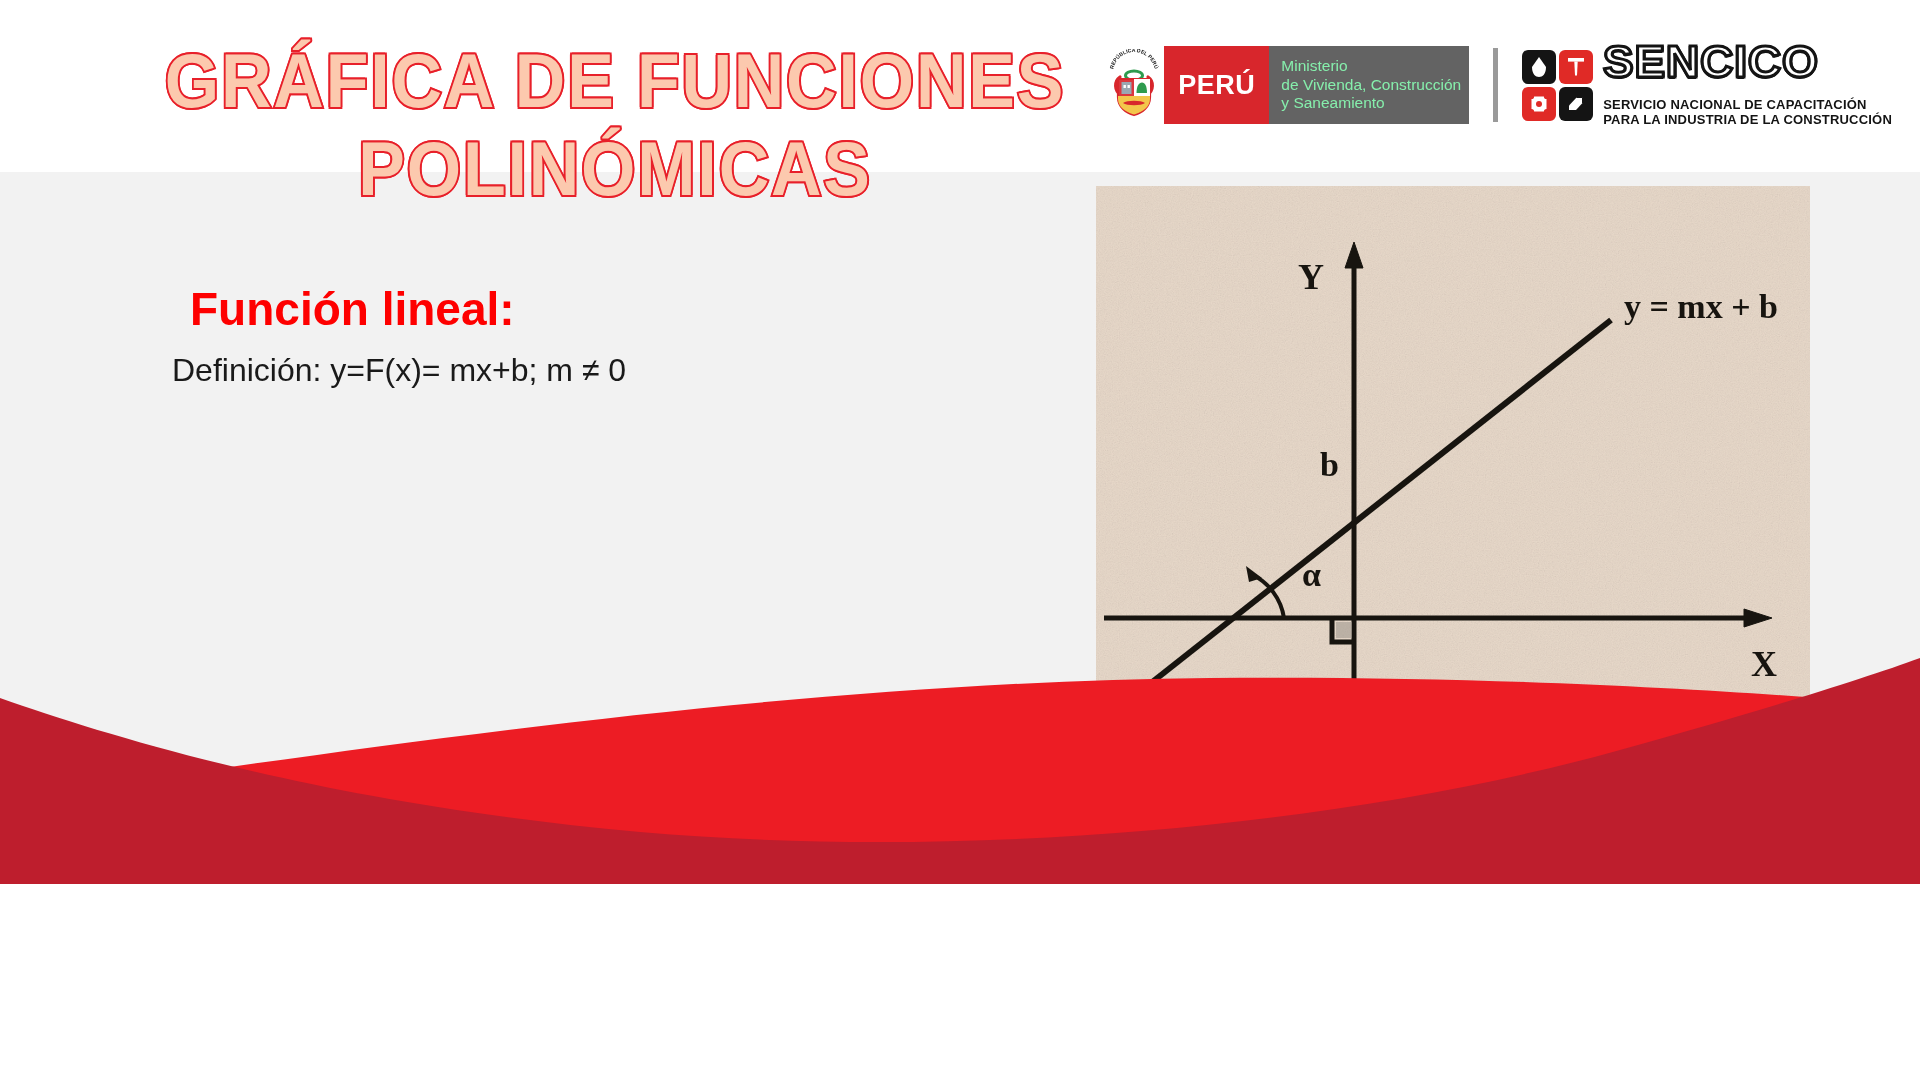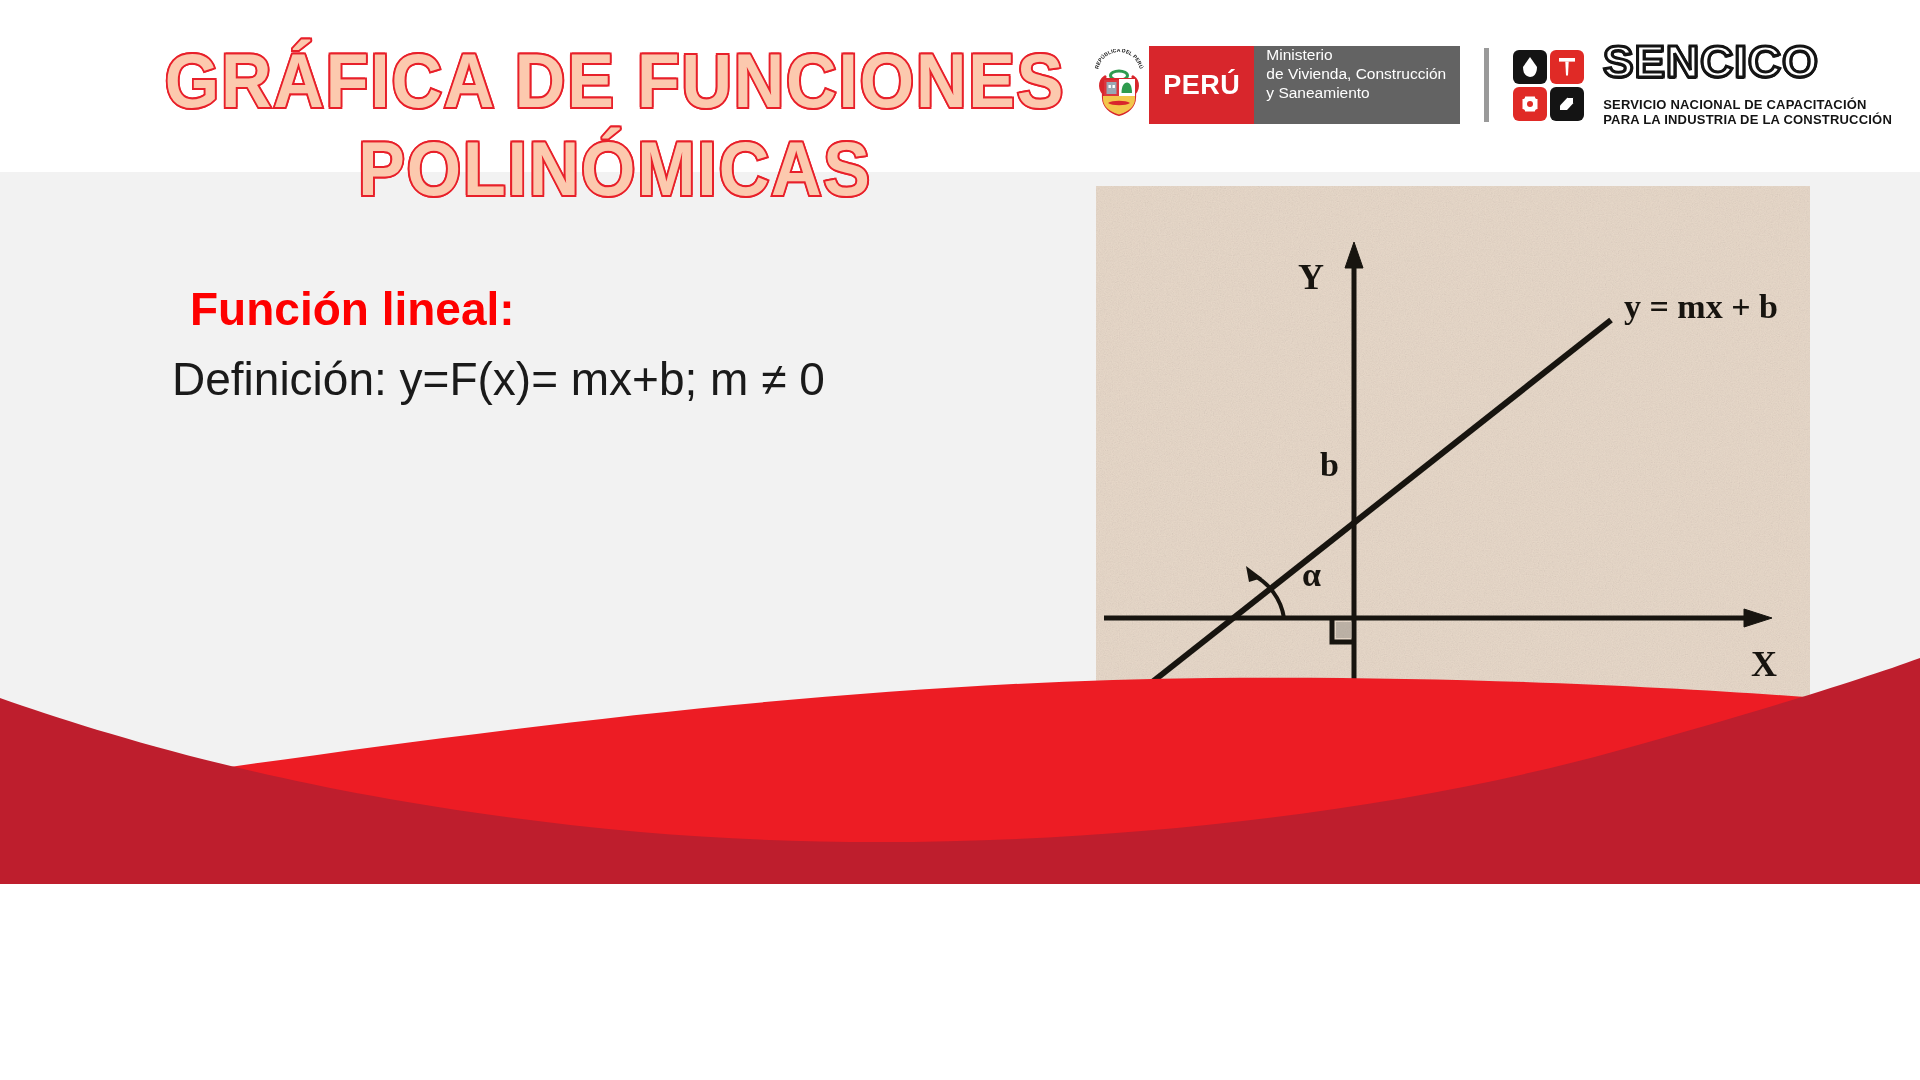"Ministerio" .ministry-block { color: #ffffff -> #86efac; justify-content: none -> center; padding: 0 14px 0 12px -> 0 8px 0 12px }
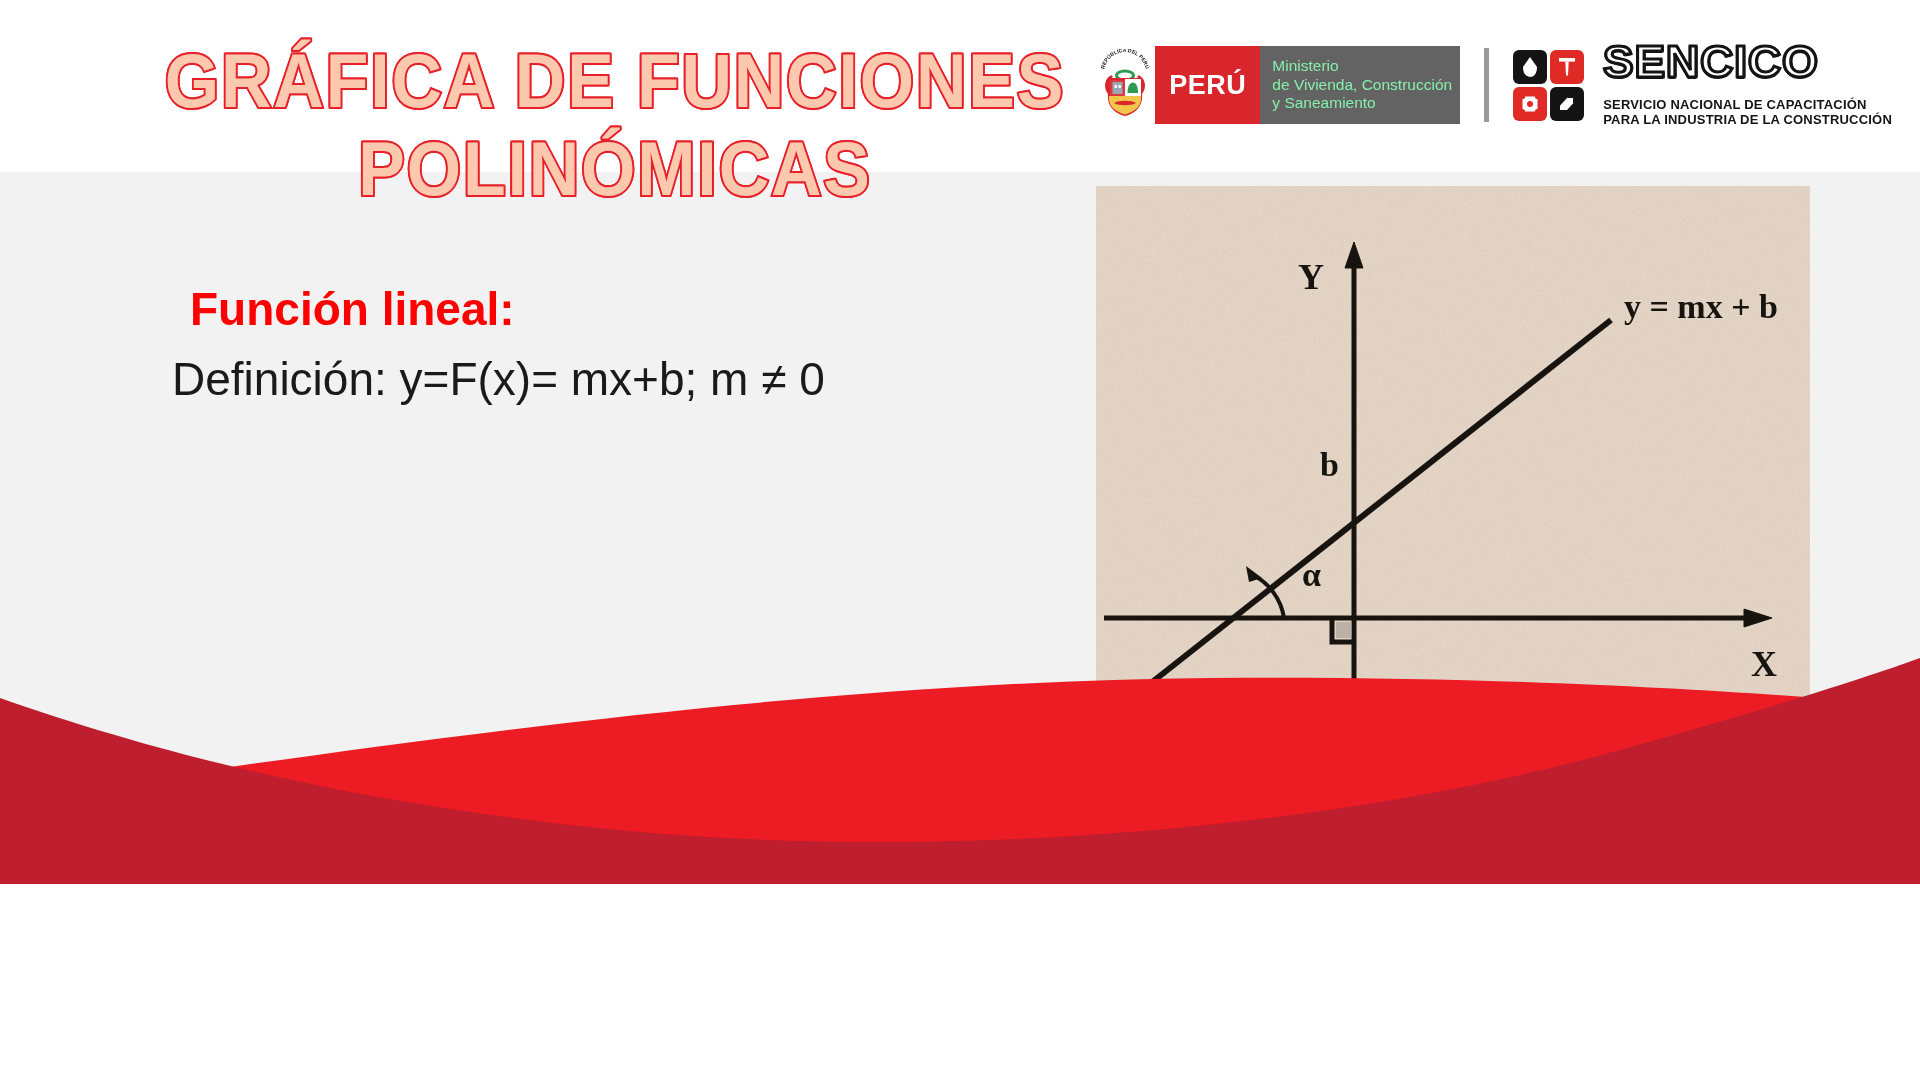"SENCICO" .logo-sencico { gap: 19px -> 10px }
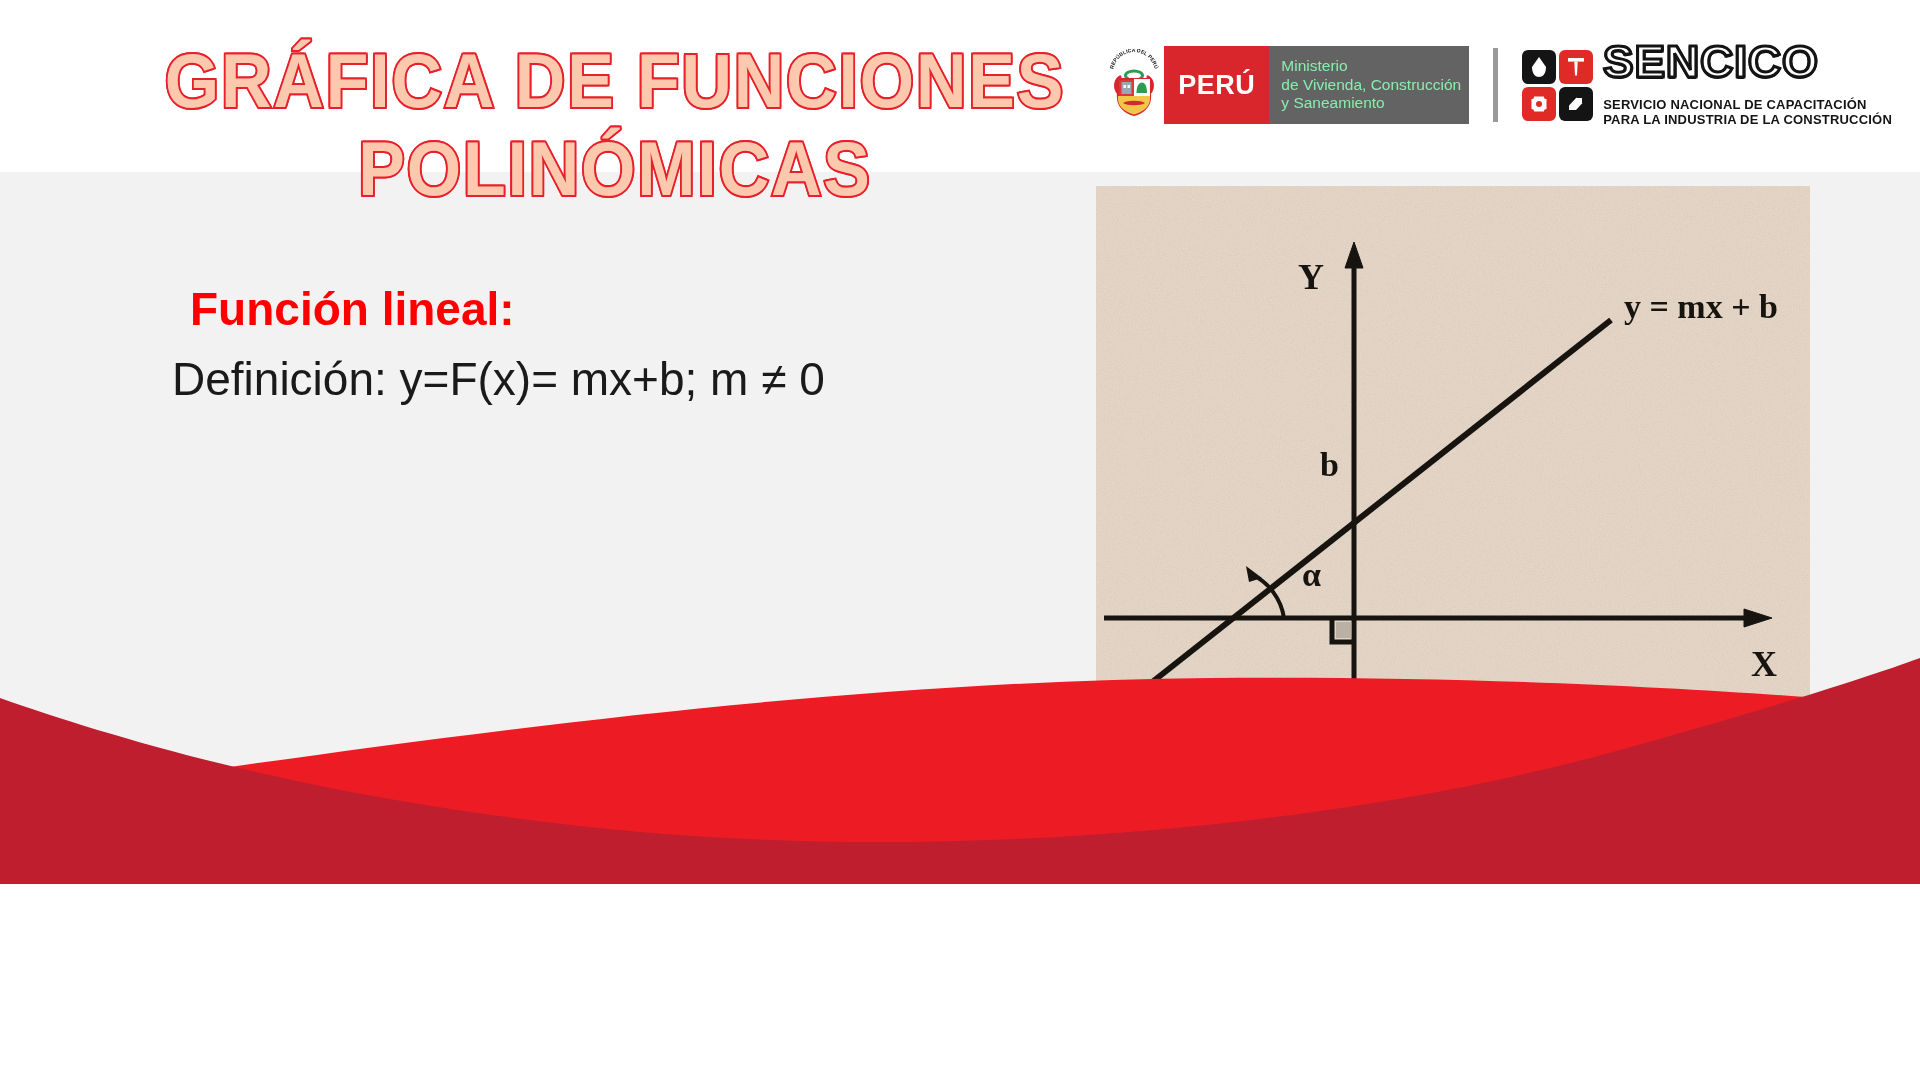"Definición: y=F(x)= mx+b; m ≠" .body-line { font-size: 46px -> 32px }
